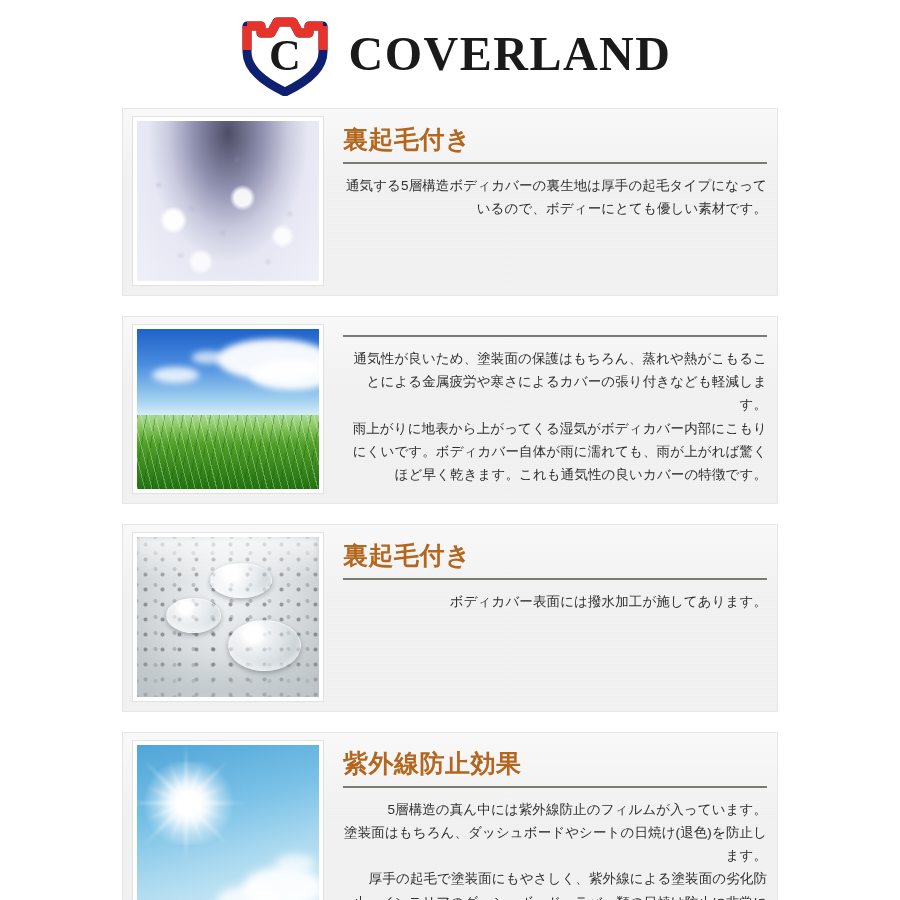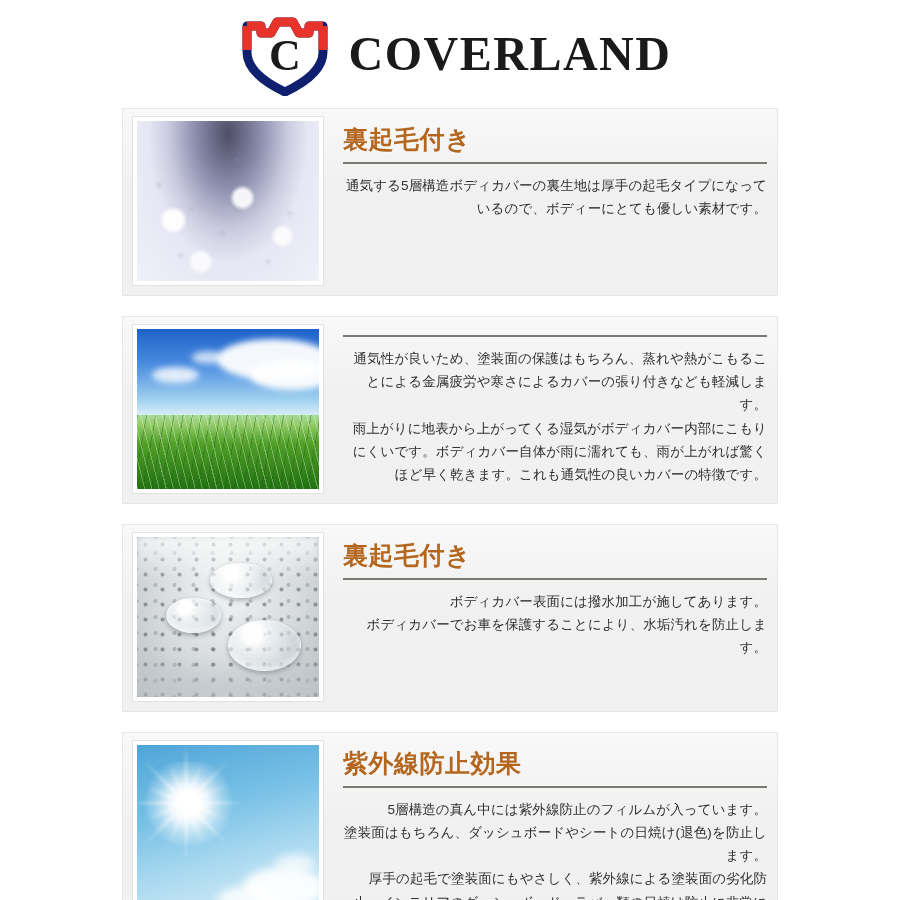"ボディカバーでお車を保護することにより、水垢汚れを防止します。" p { html: <p>ボディカバーでお車を保護することにより、水垢汚れを防止します。</p> -> none }
